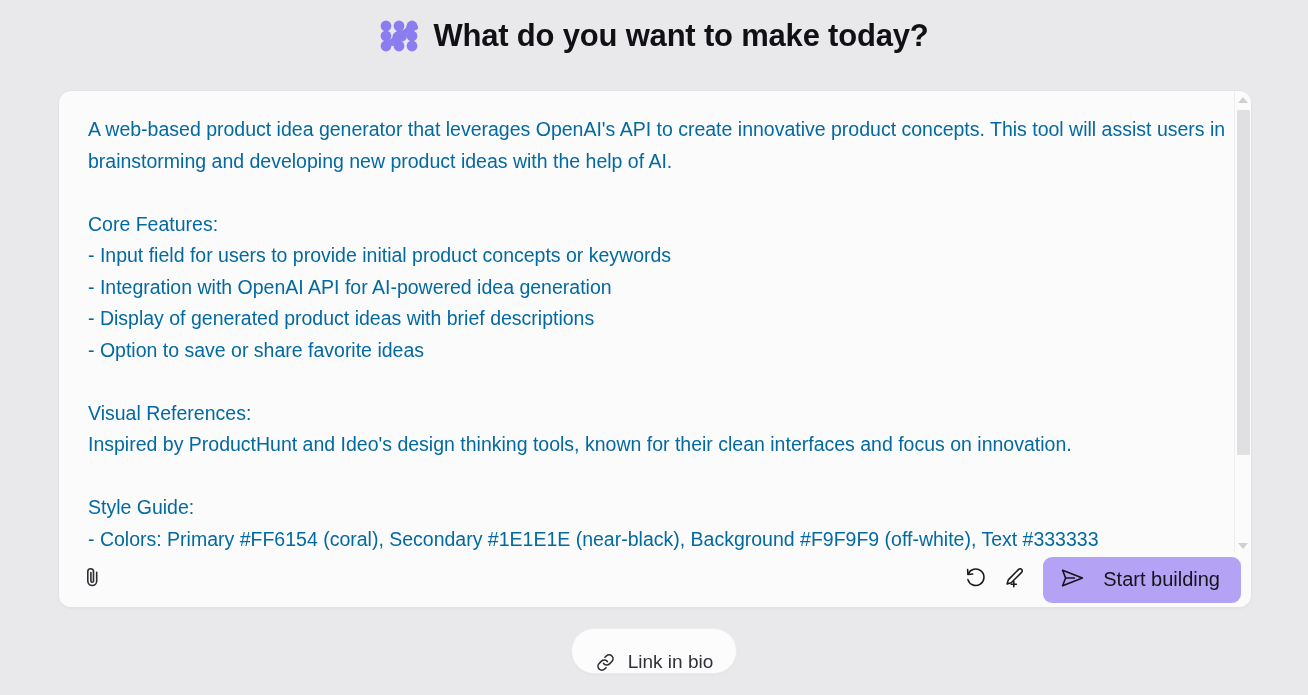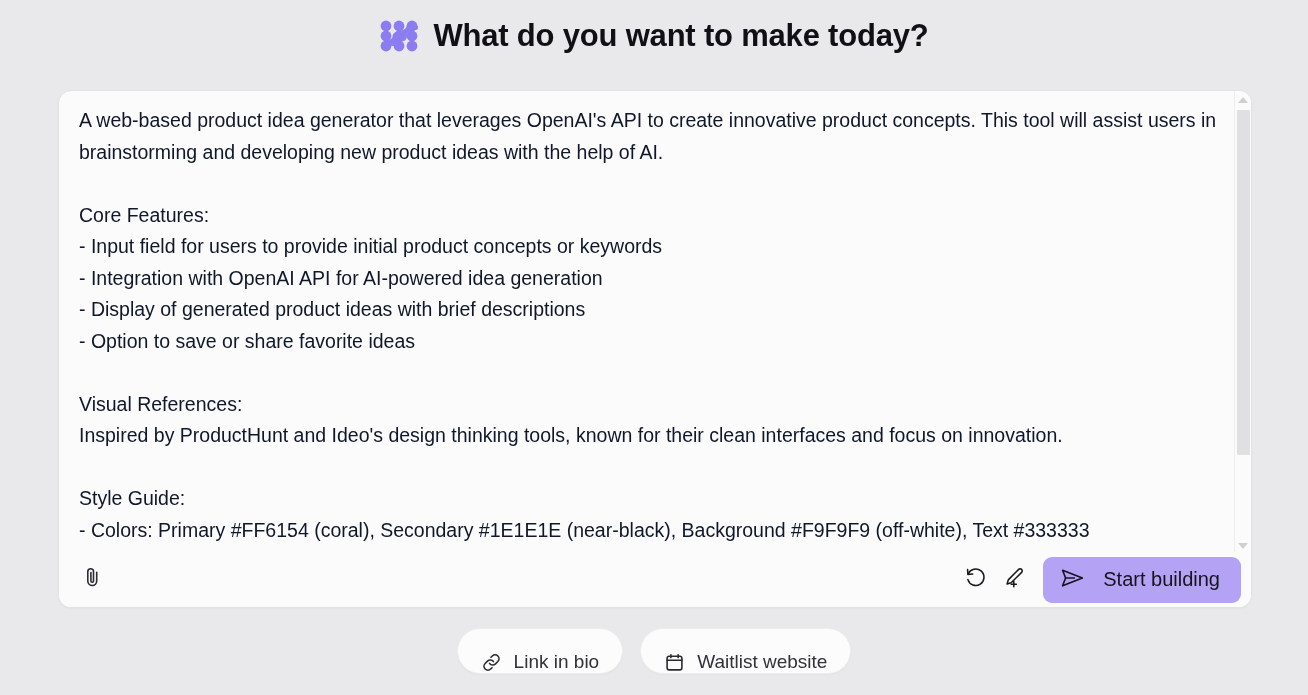"A web-based product idea generator" .prompt-text { color: #0f172a -> #0369a1; margin: 0 -> 9px }
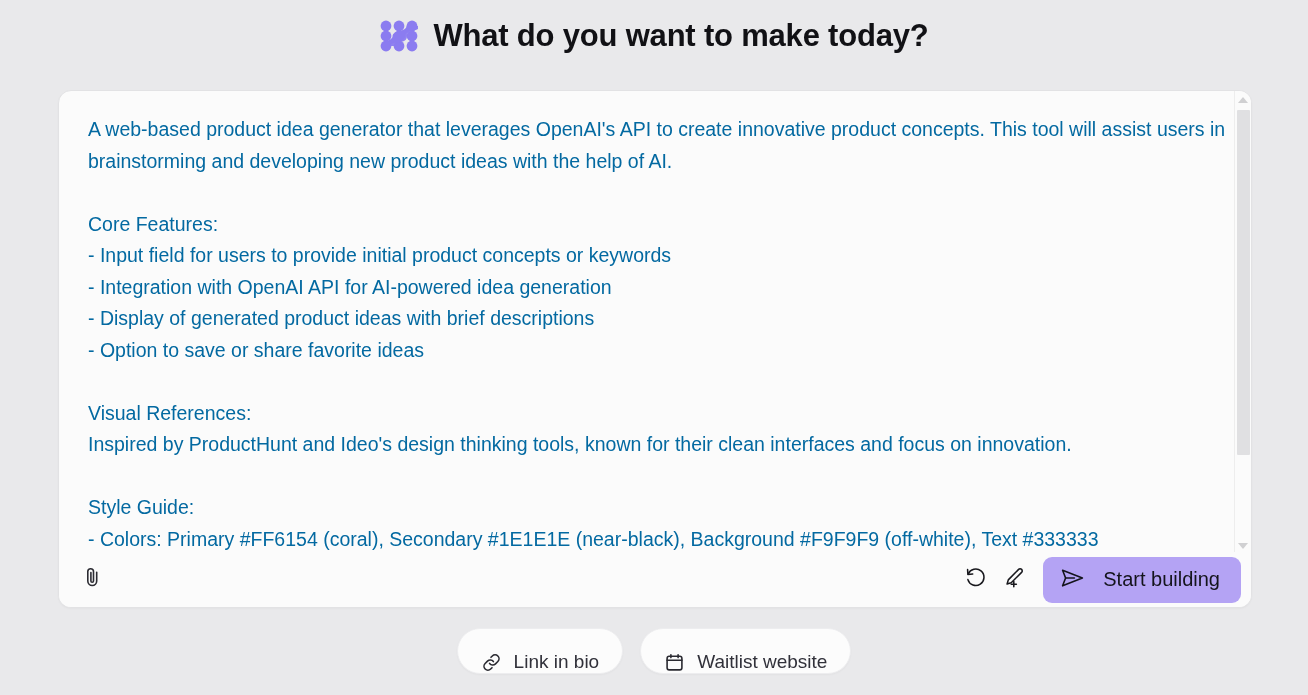"Waitlist website" div.chip { html: <div> <span> <svg> <rect></rect> <path></path> <path></path> </svg> </span> <span>Waitlist website</span> </div> -> none }
